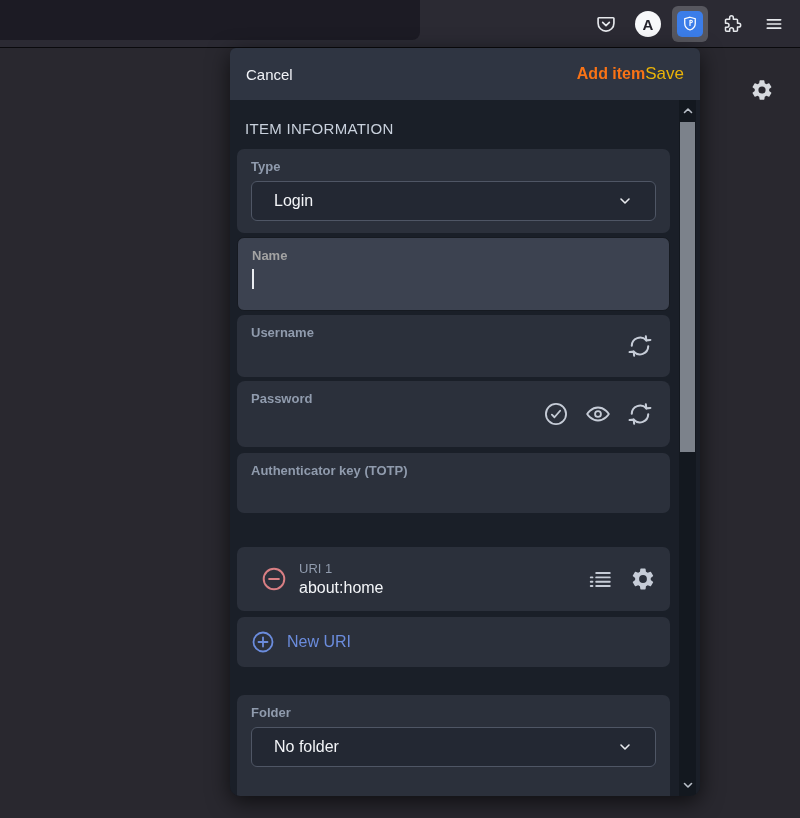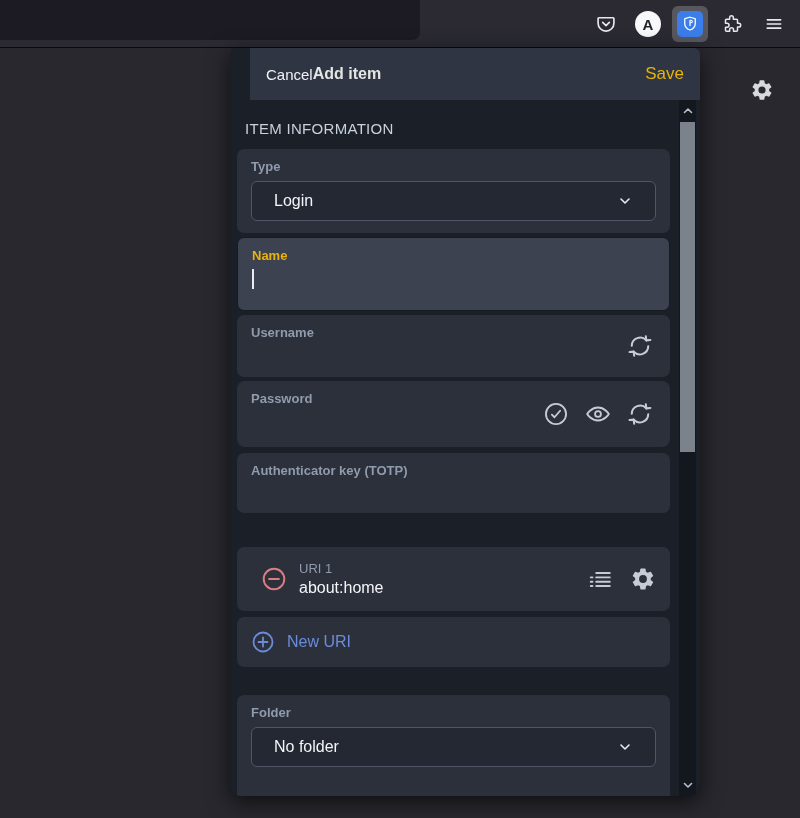"Cancel" .popup-header { margin-left: 20px -> none }
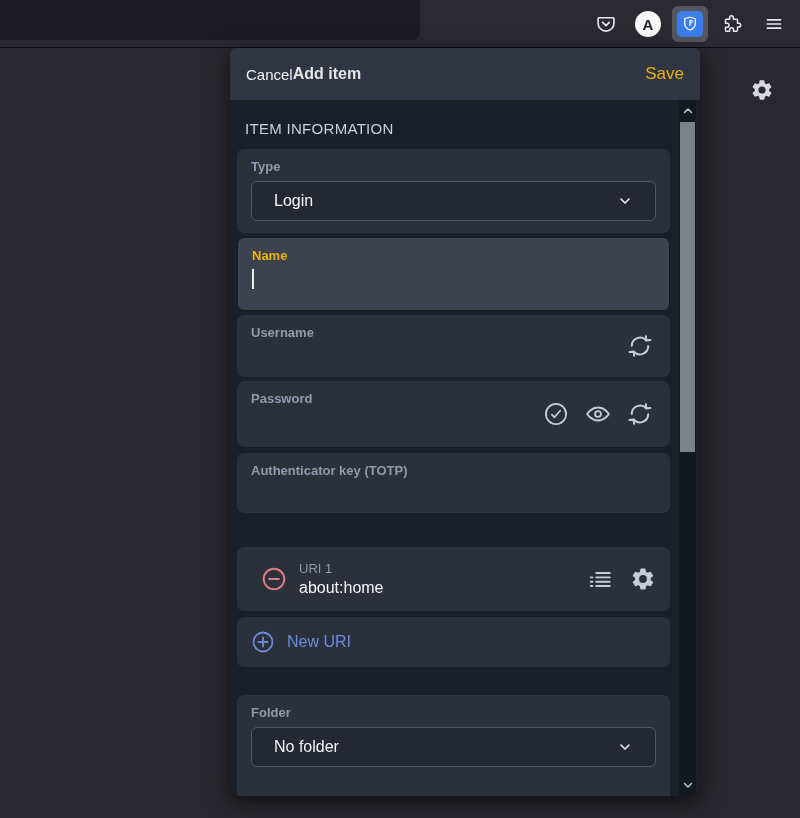"Add item" .ph-title { color: #e5e5e5 -> #f97316; text-align: left -> right }
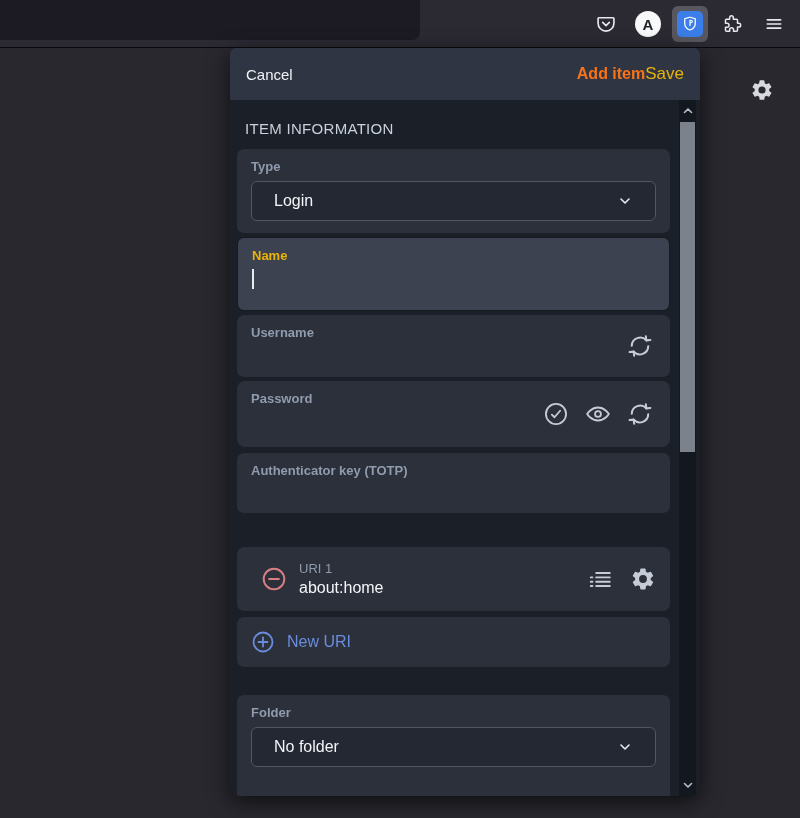"Name" .card.focused .field-label { color: #eab308 -> #a3a3a3 }
